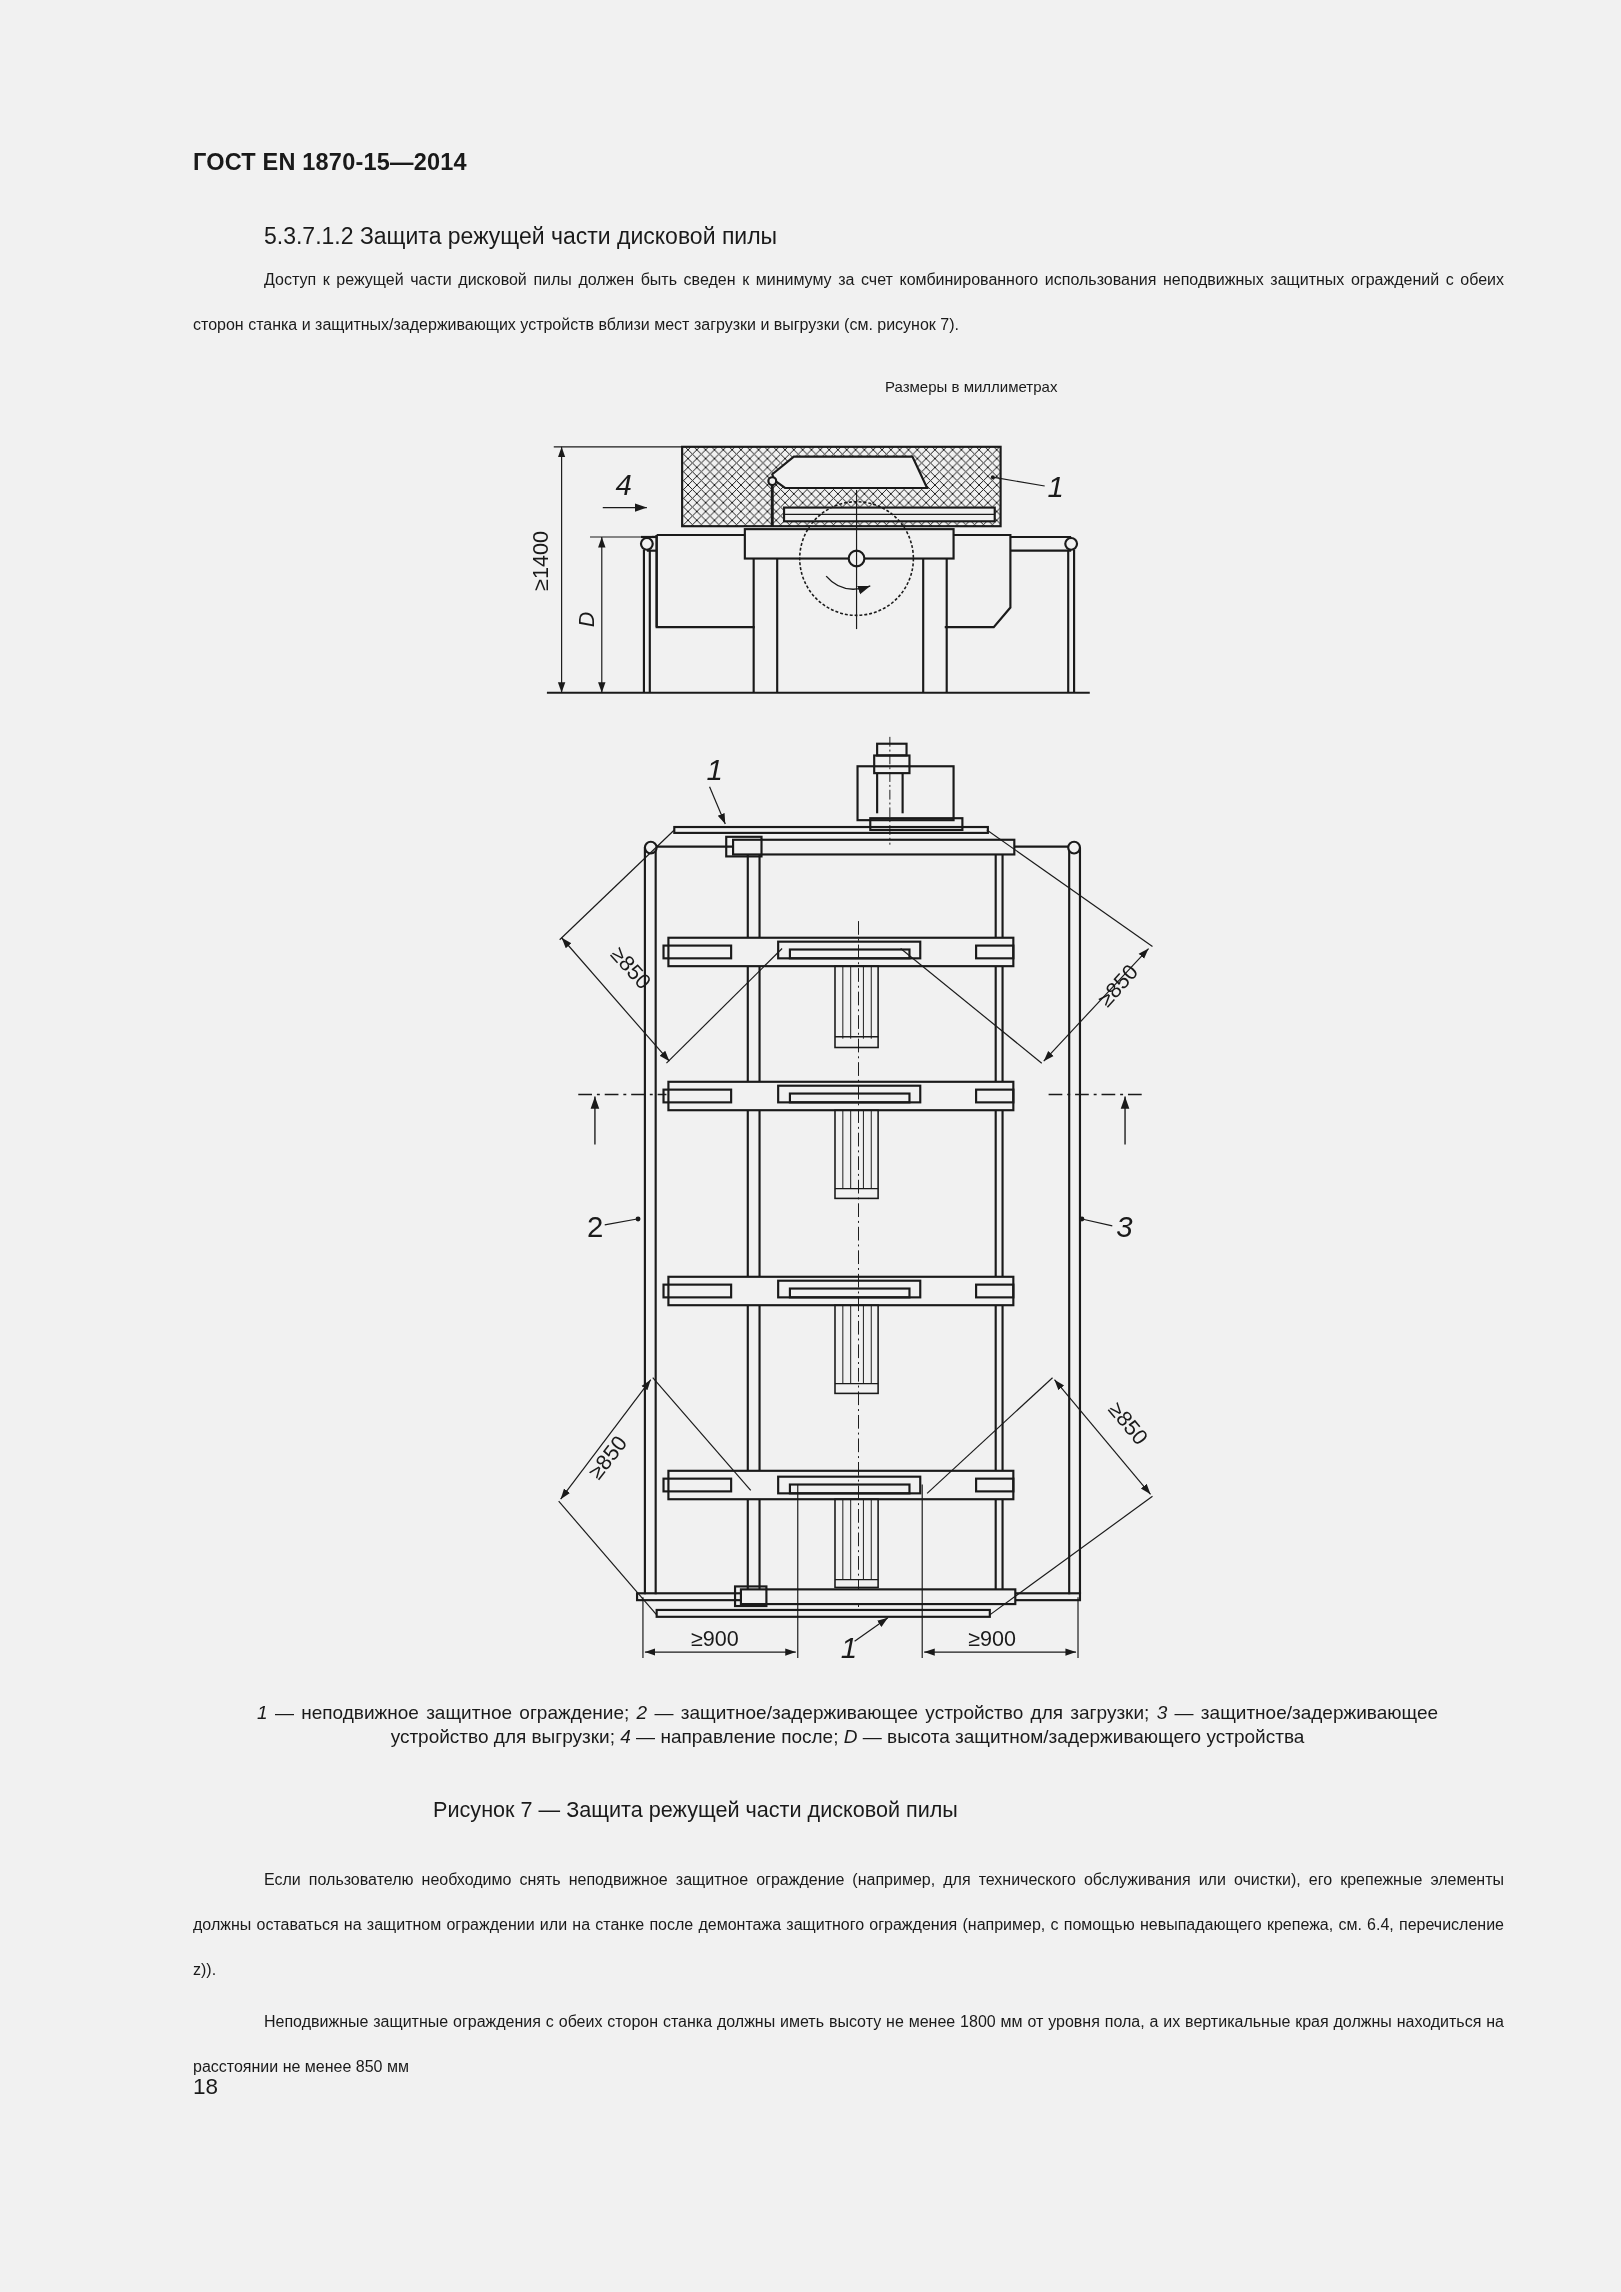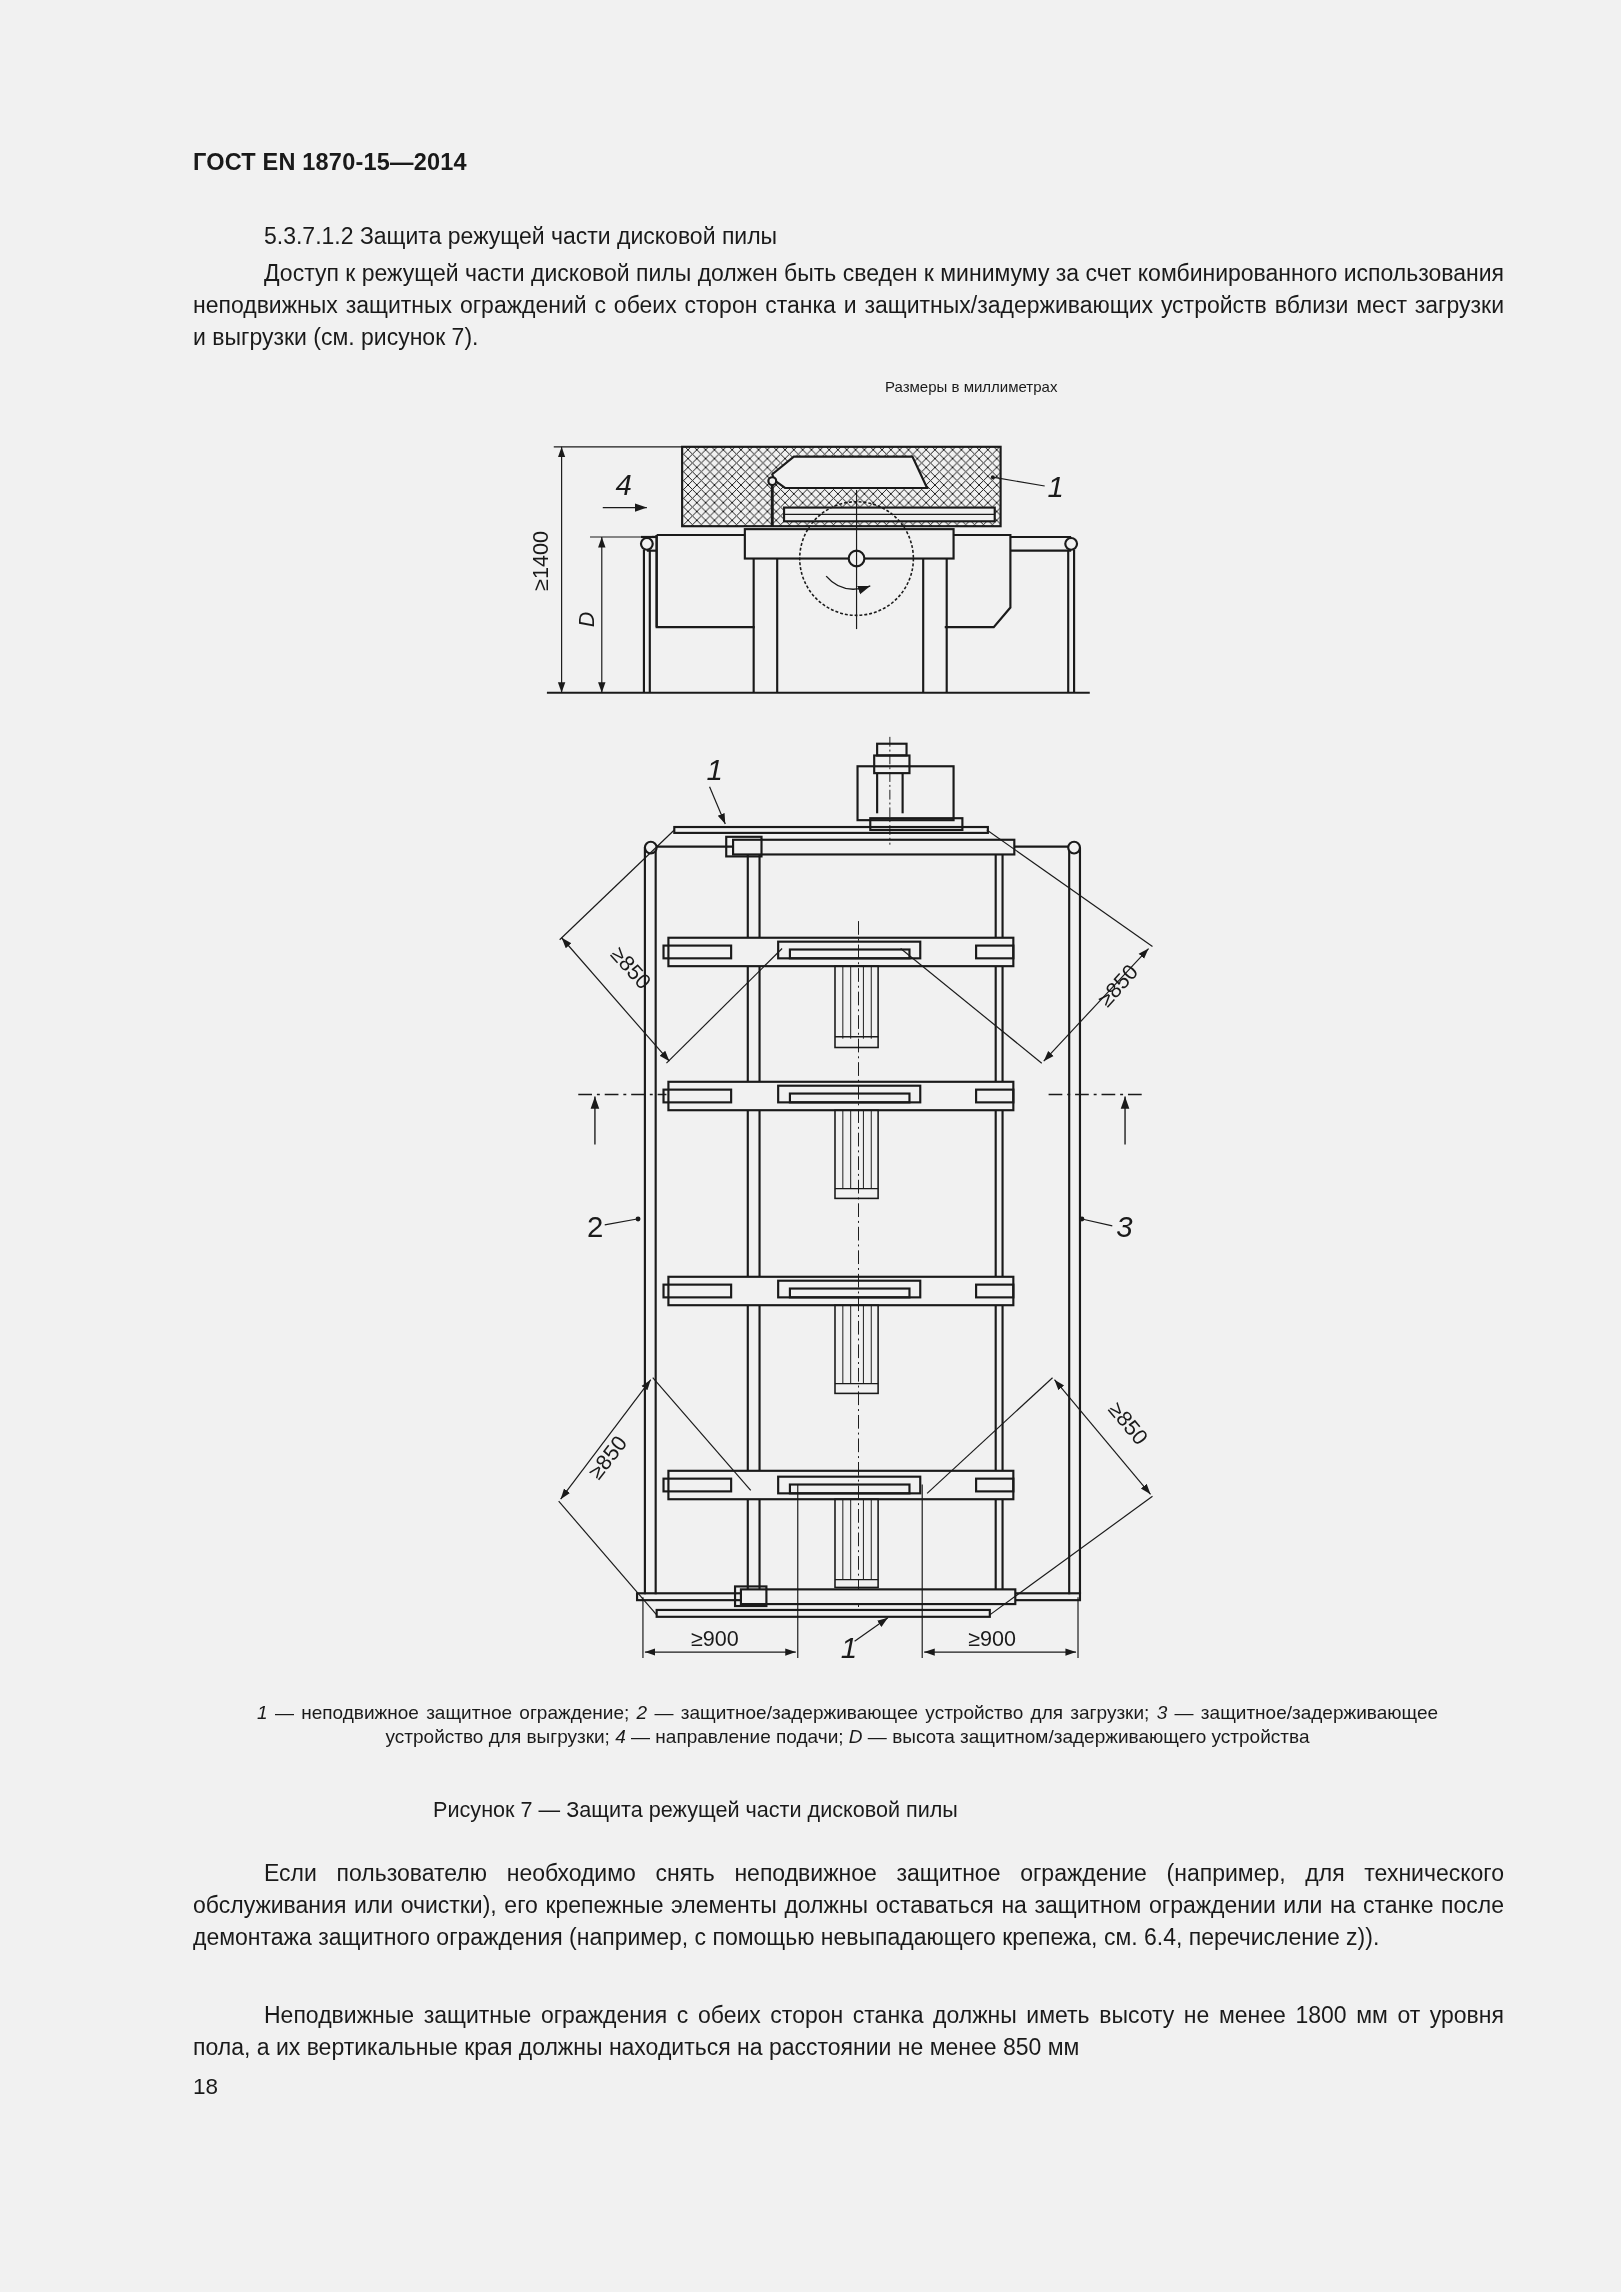"Доступ к режущей части дисковой" .para { font-size: 23px -> 16px; line-height: 32px -> 45px }
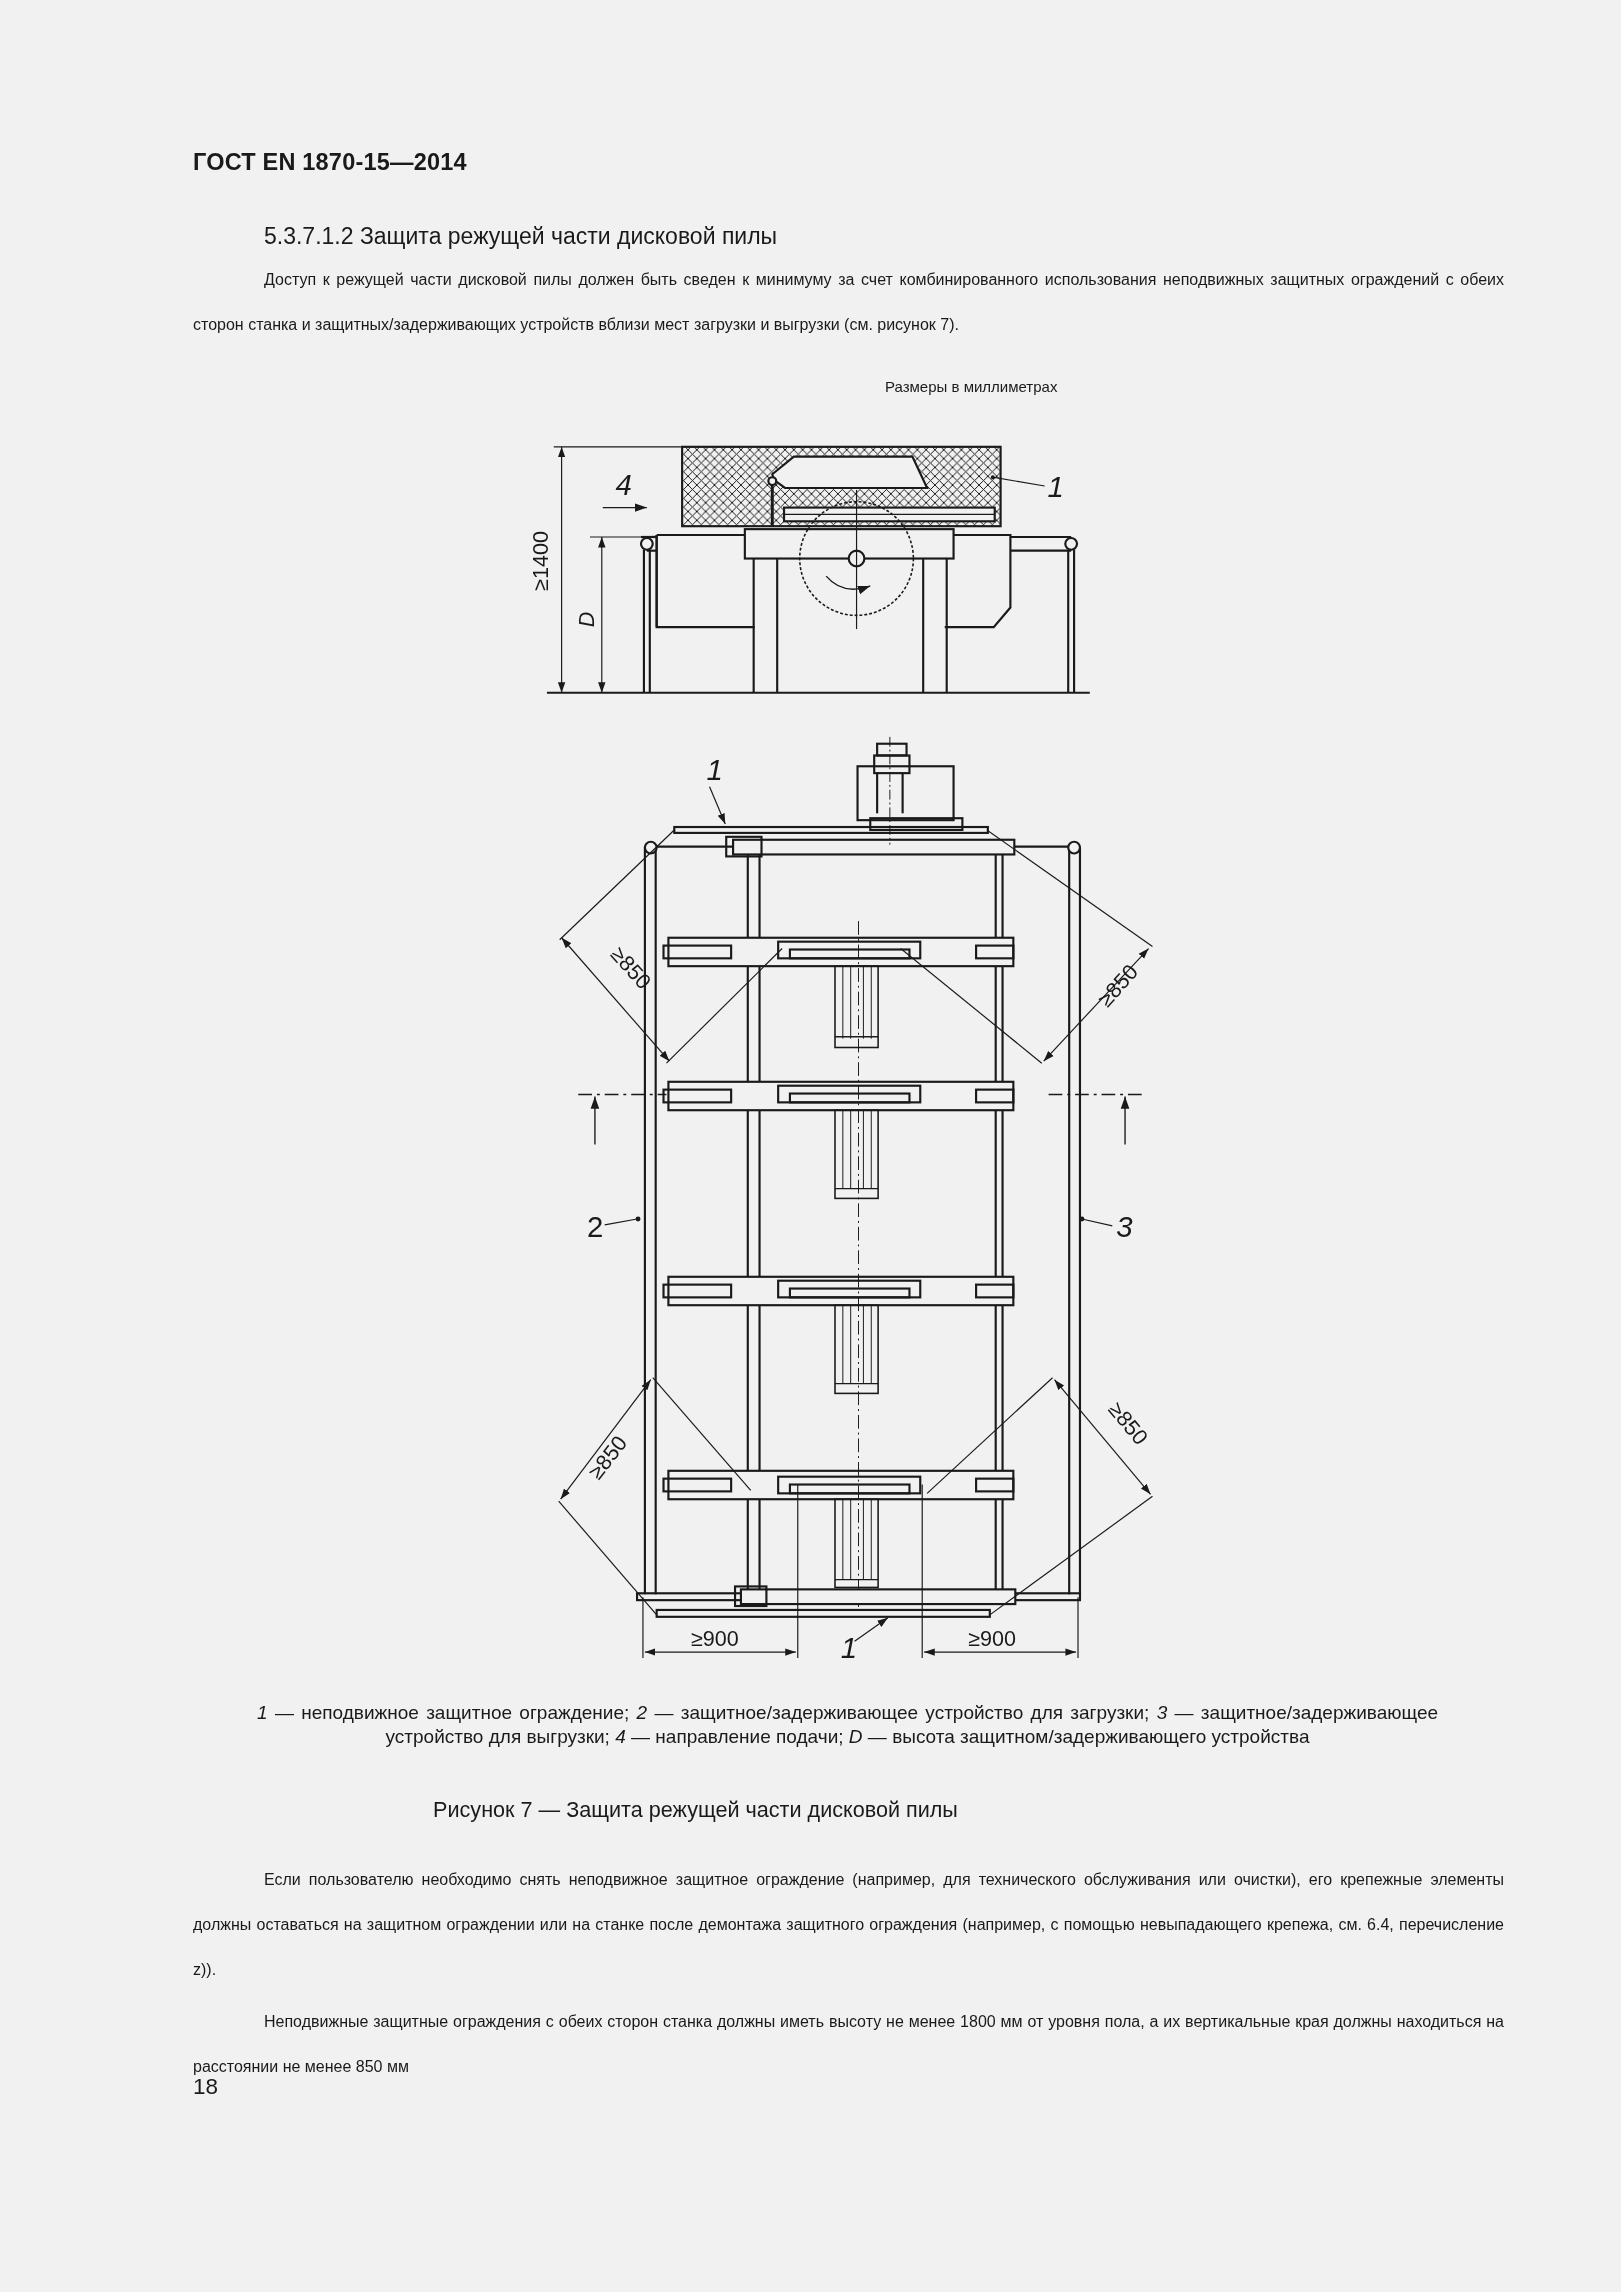"направление подачи;" span { text: подачи -> после }
